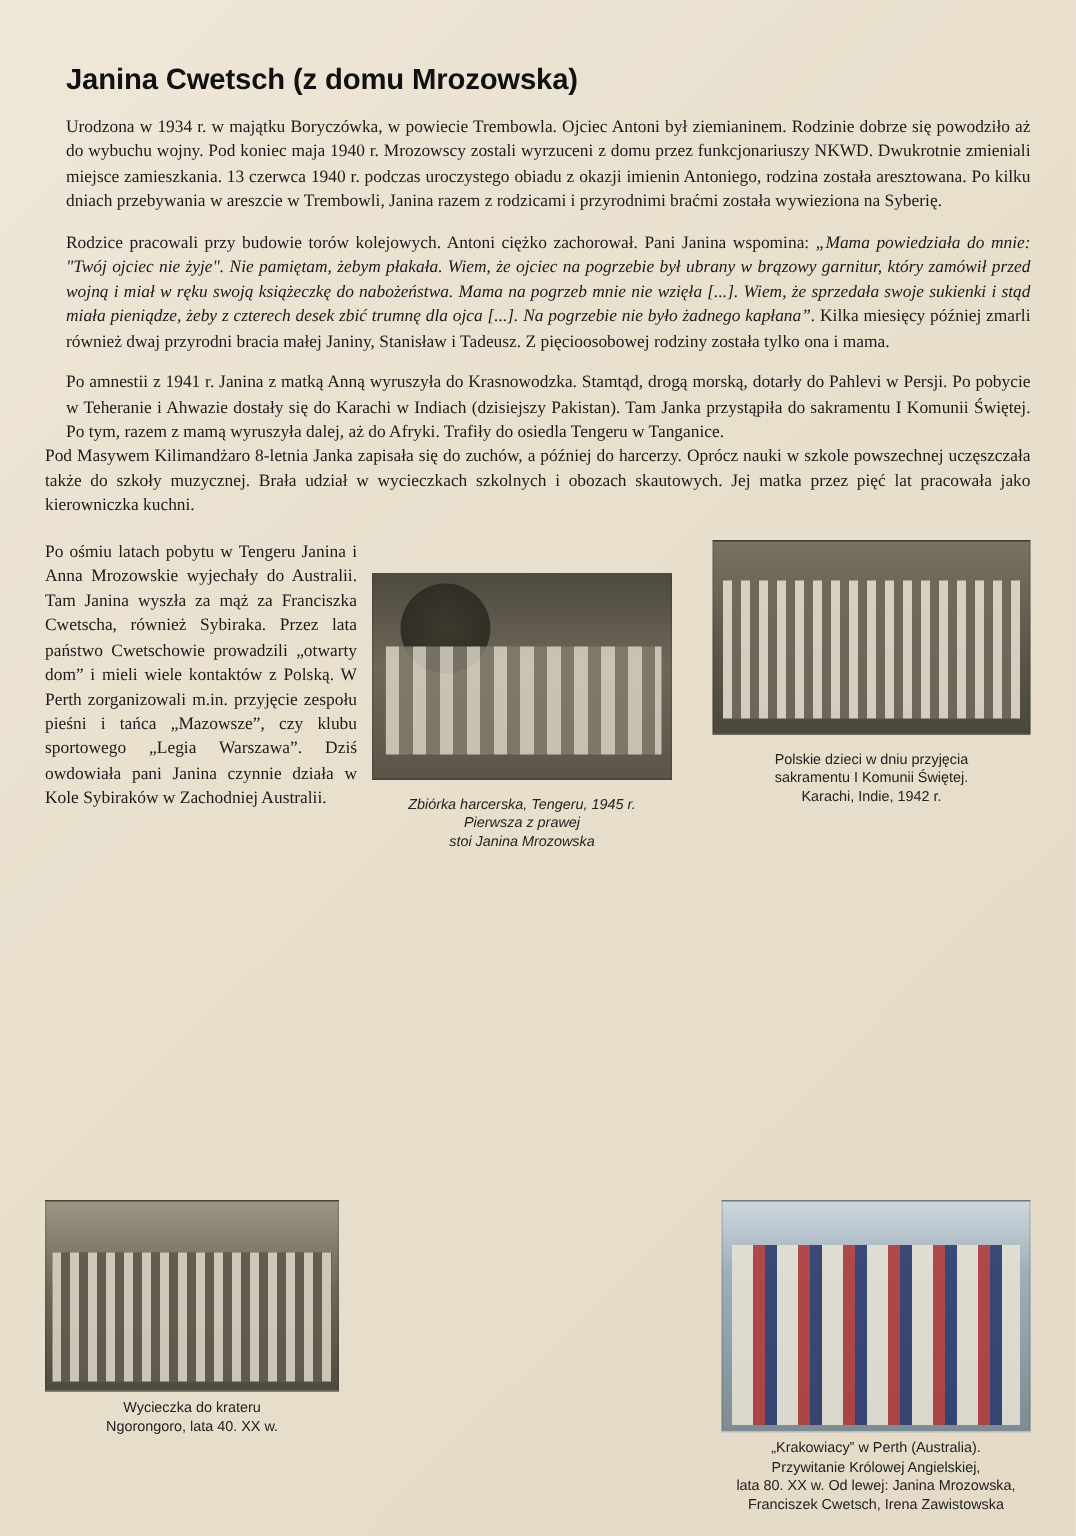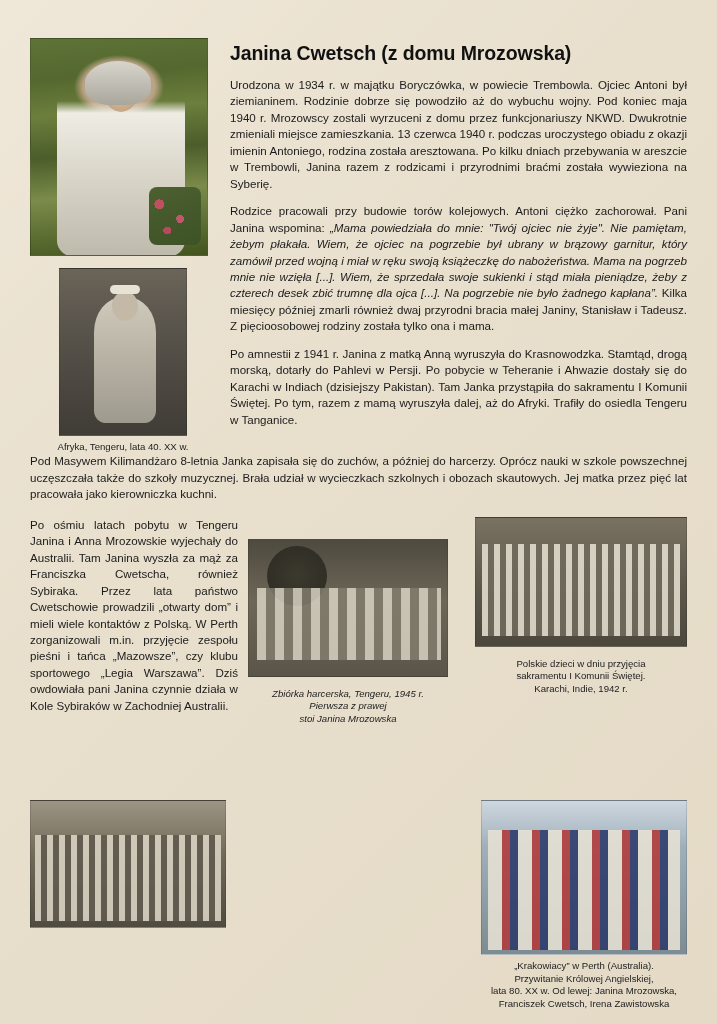"Urodzona w 1934 r. w" p.body { font-family: none -> Liberation Serif, serif }
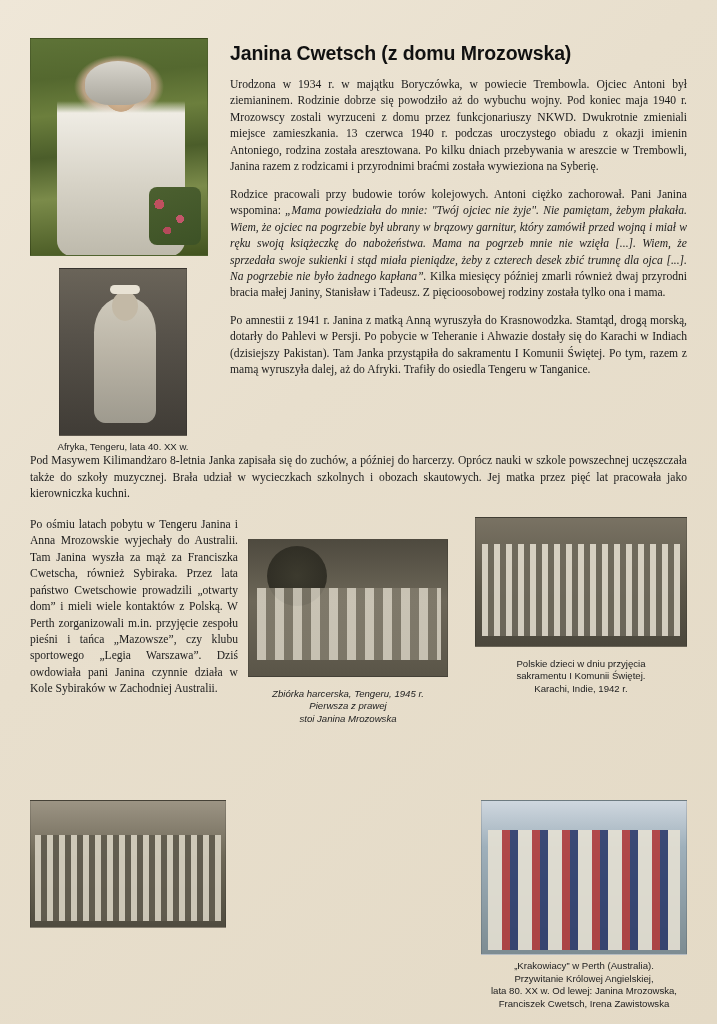"Afryka, Tengeru, lata 40. XX" div.top-left { html: <div> <div> <div></div> <div></div> <div></div> </div> <div> <div></div> <div></div> <div></div> </div> <div>Afryka, Tengeru, lata 40. XX w.</div> </div> -> none }
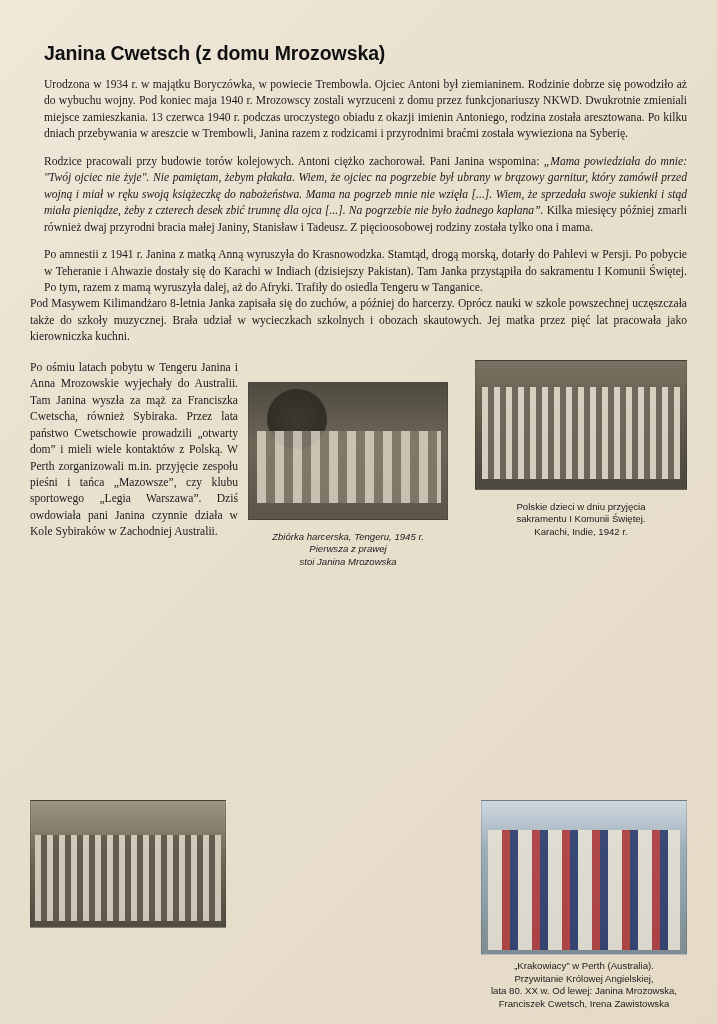"Wycieczka do krateru" div.cap { html: none -> <div>Wycieczka do krateru Ngorongoro, lata 40. XX w.</div> }
